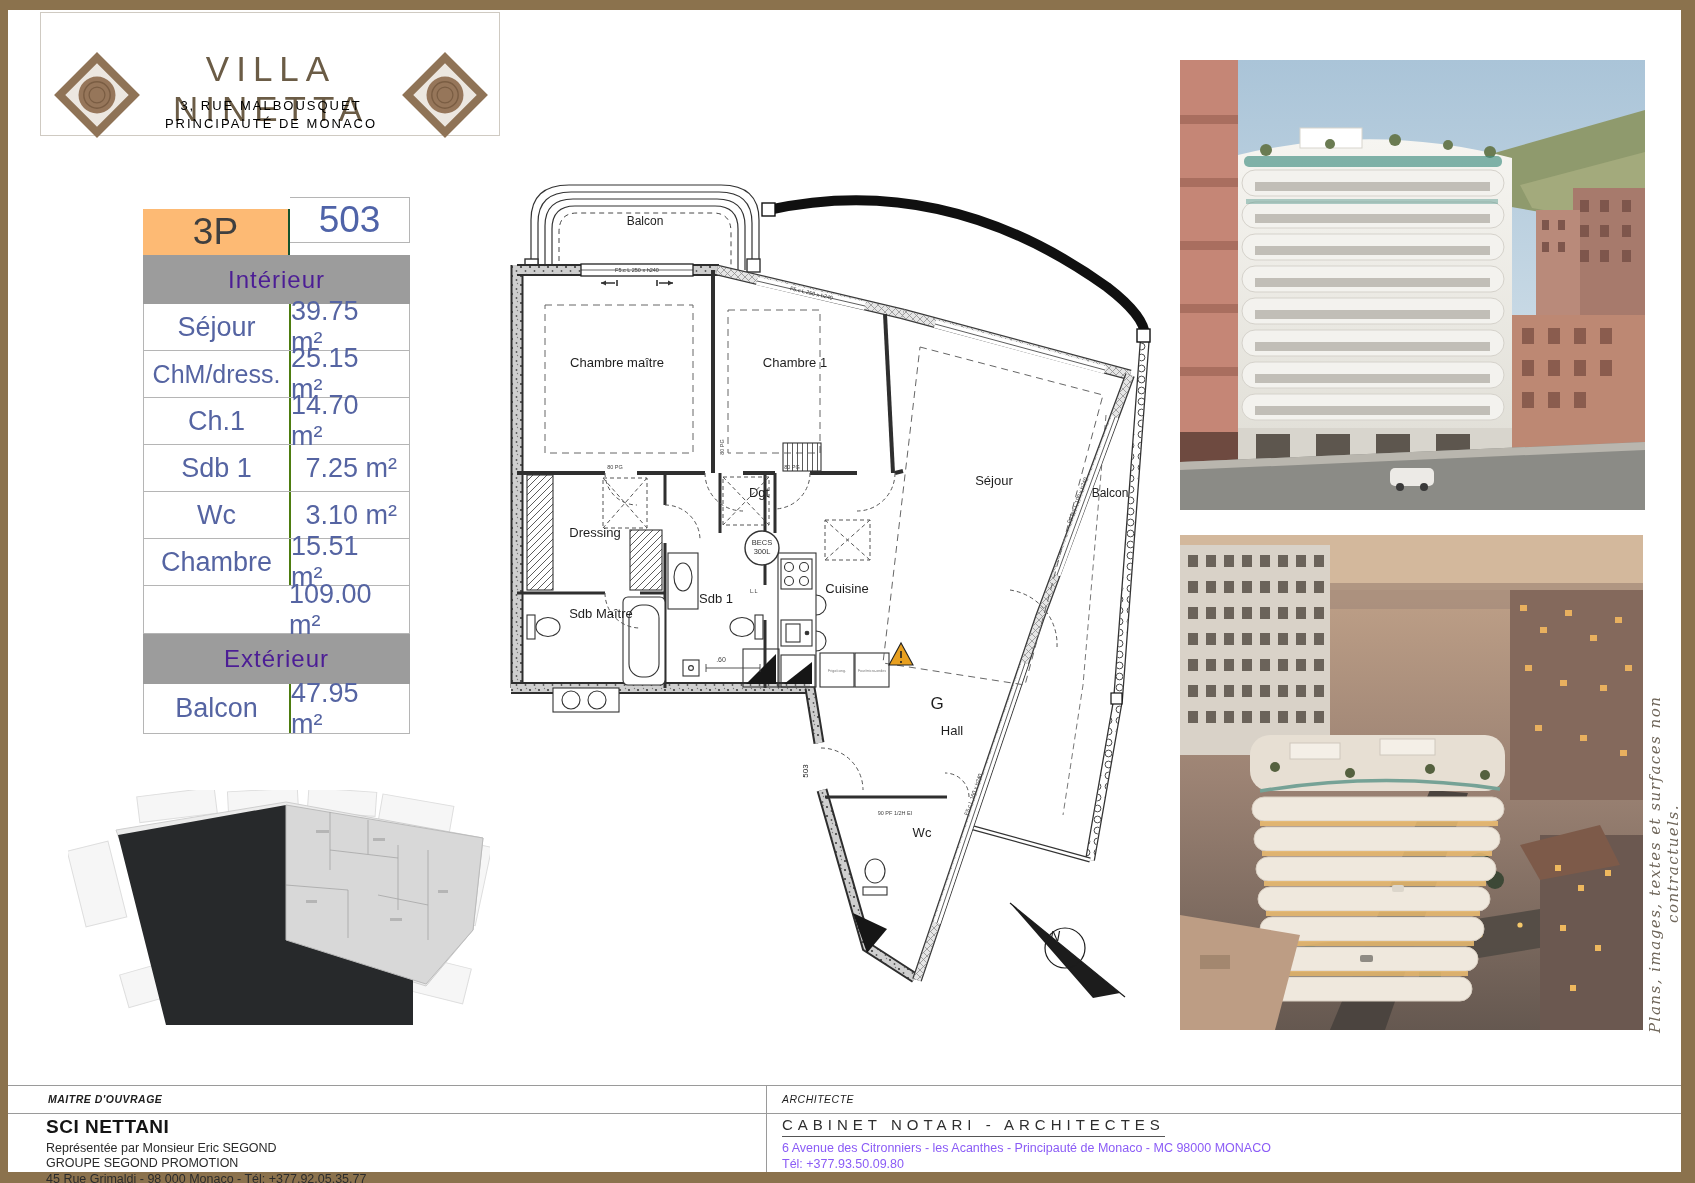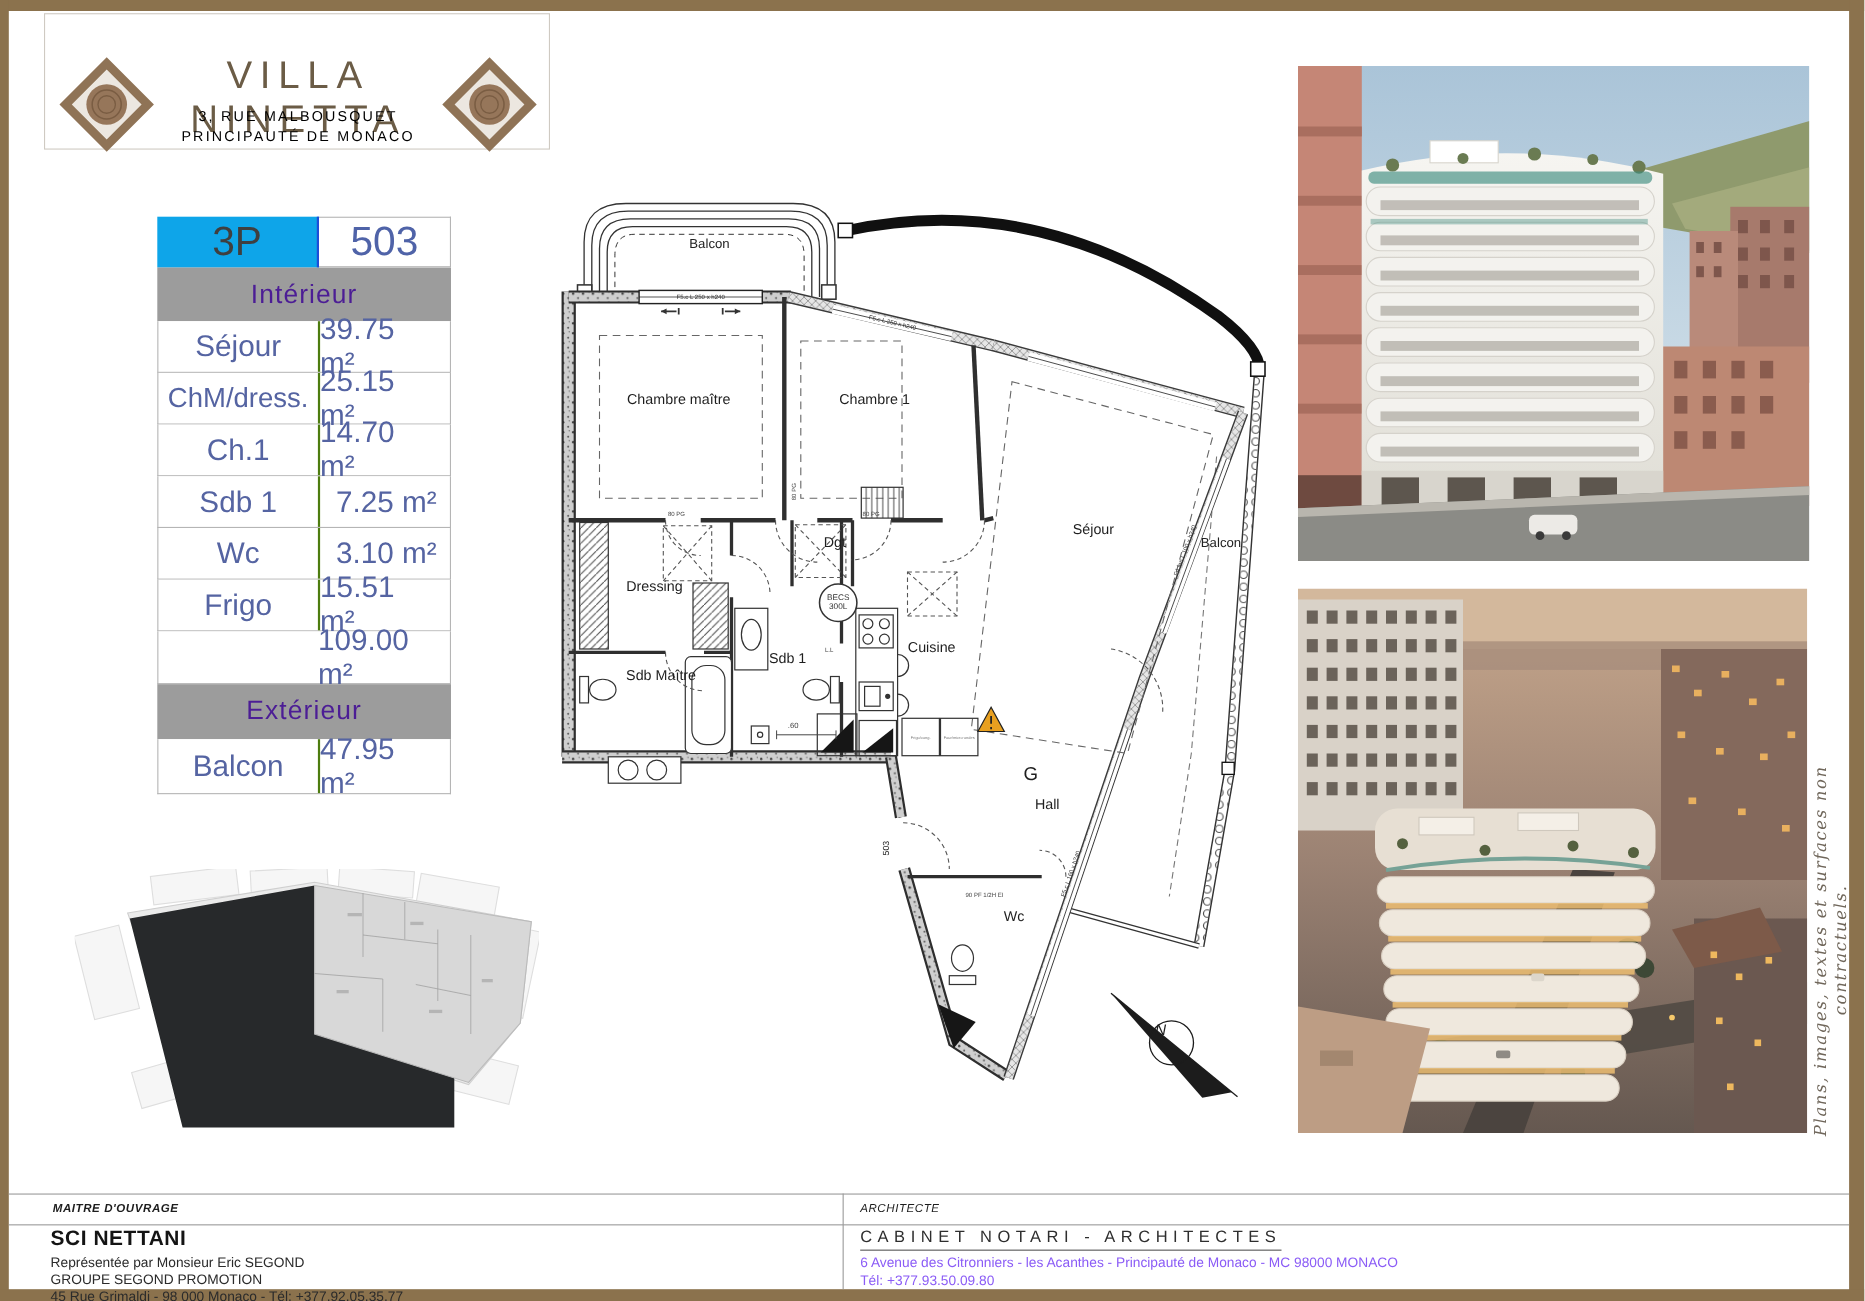"3P" .cell-3p { background: #0ea5e9 -> #fdba74; border-right: 2px solid #1d4ed8 -> 2px solid #14532d; margin-top: none -> 12px }
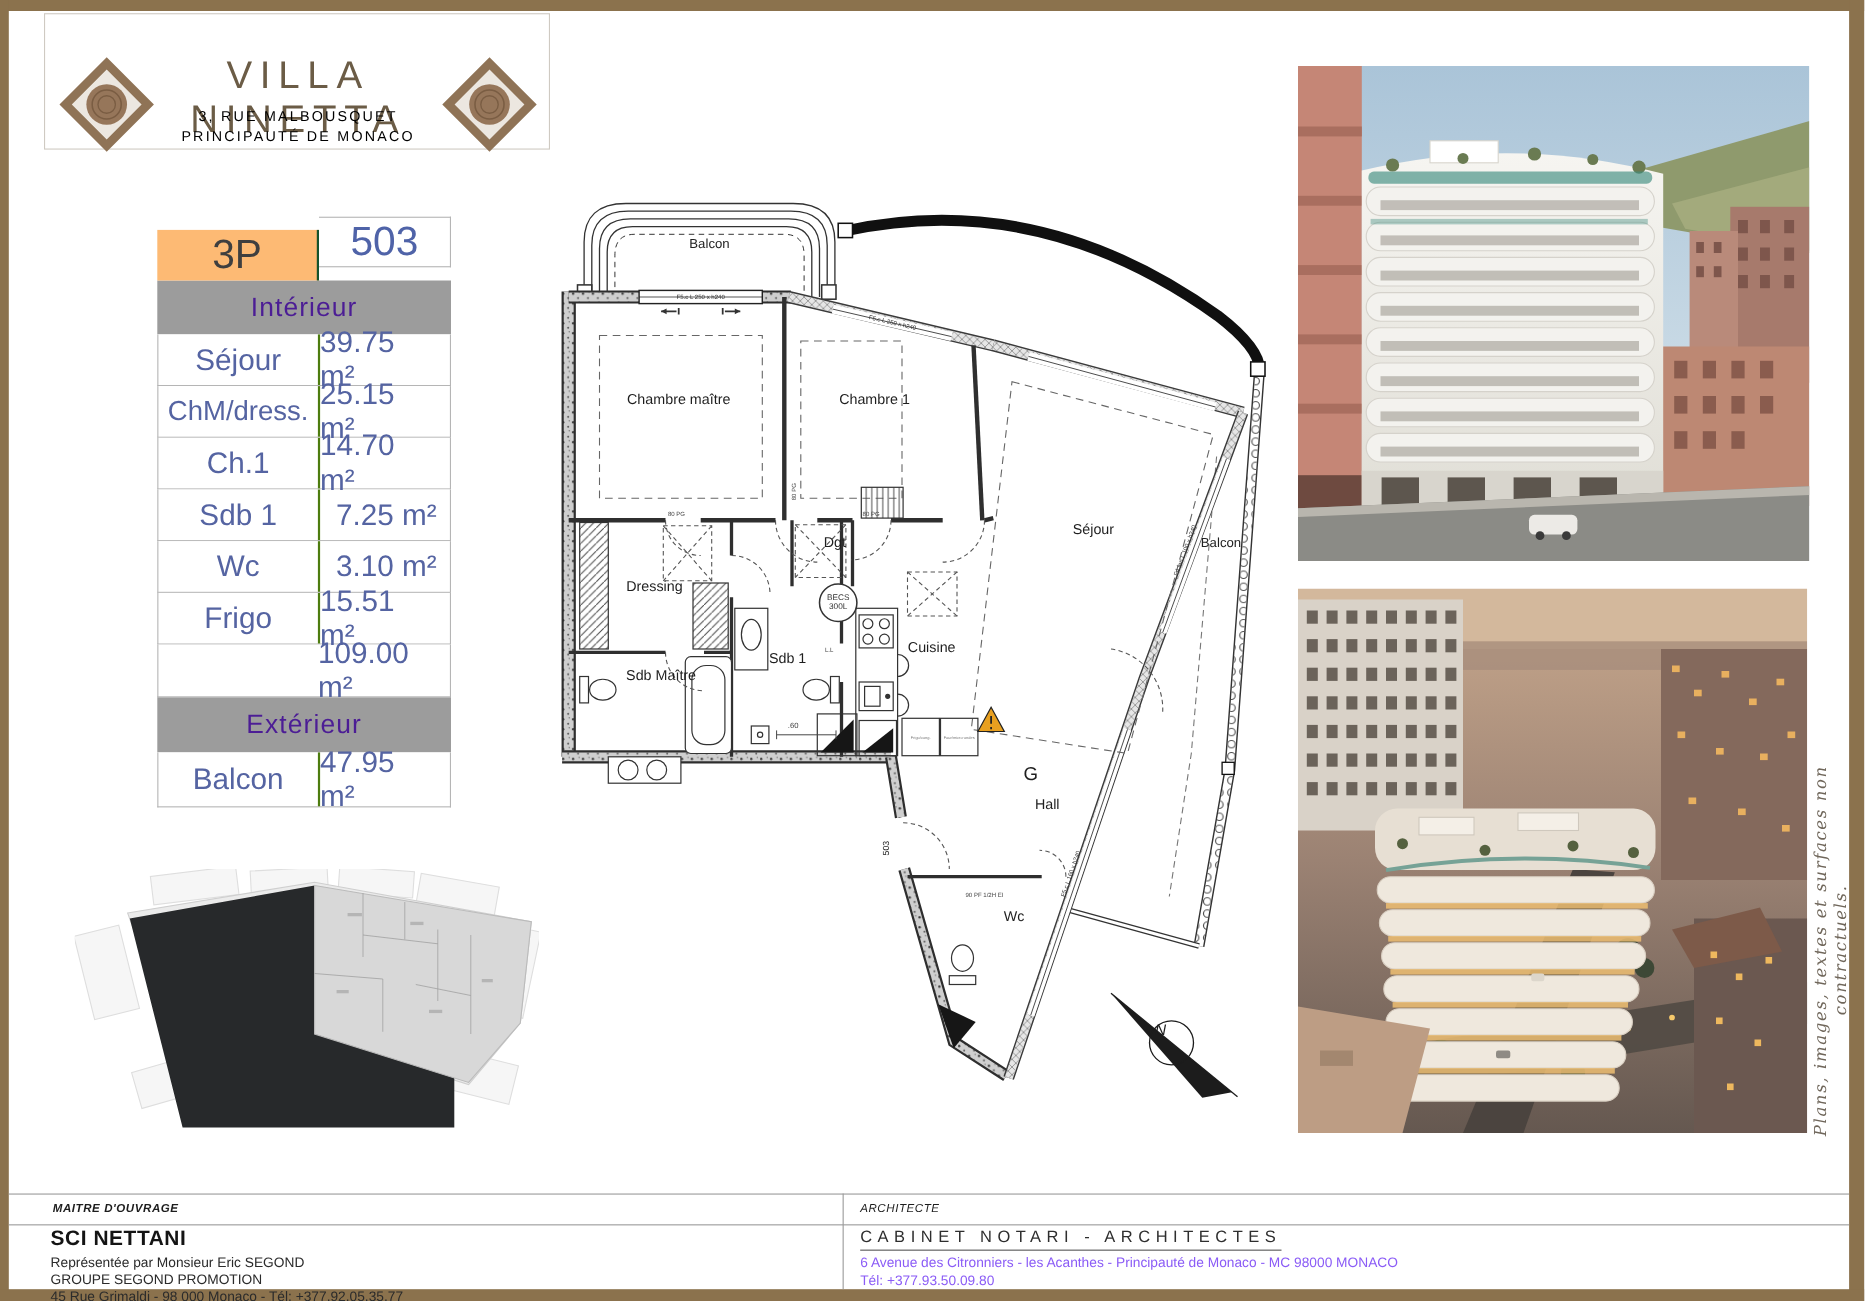"Frigo" div.lab { text: Frigo -> Chambre }
